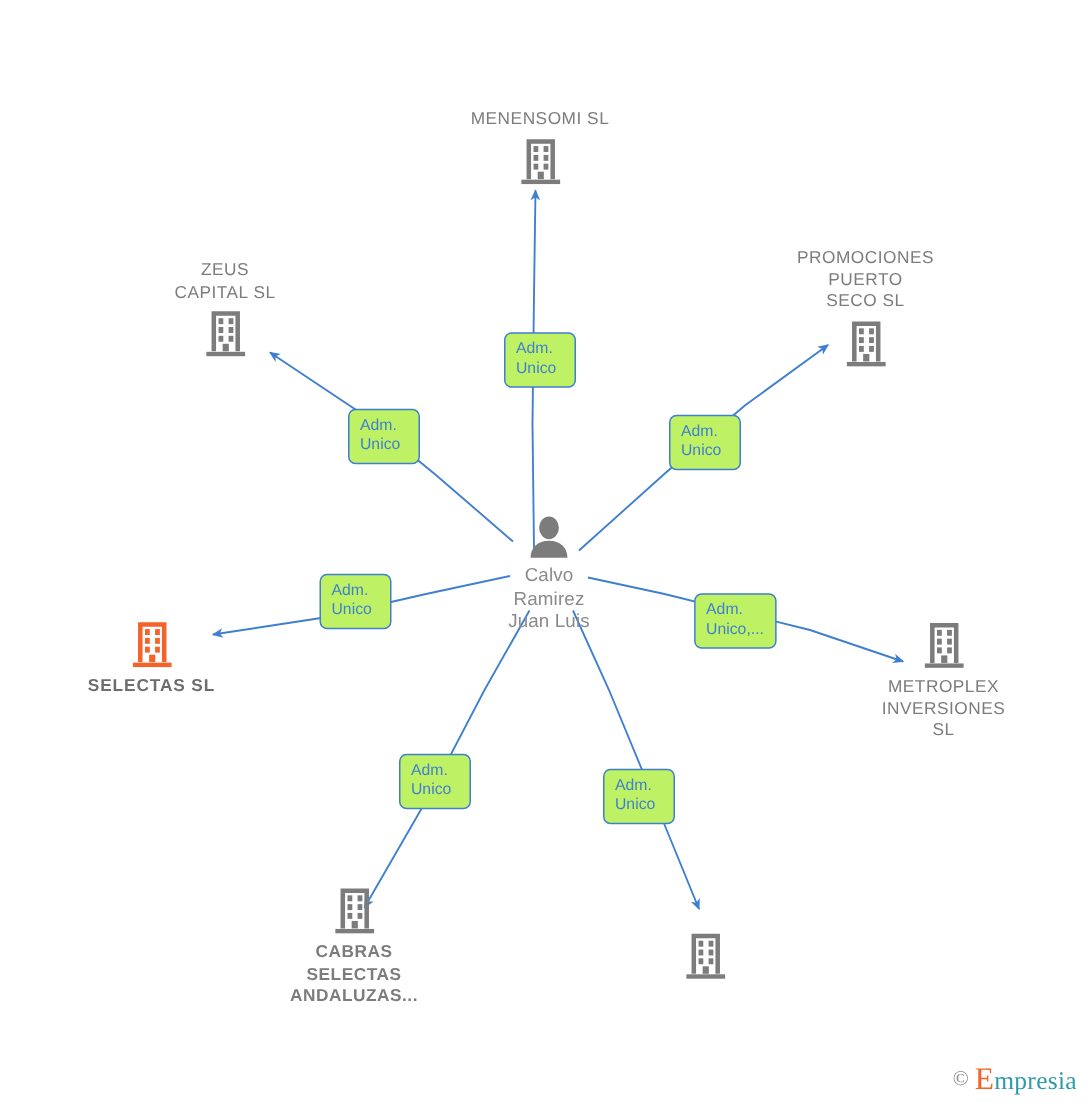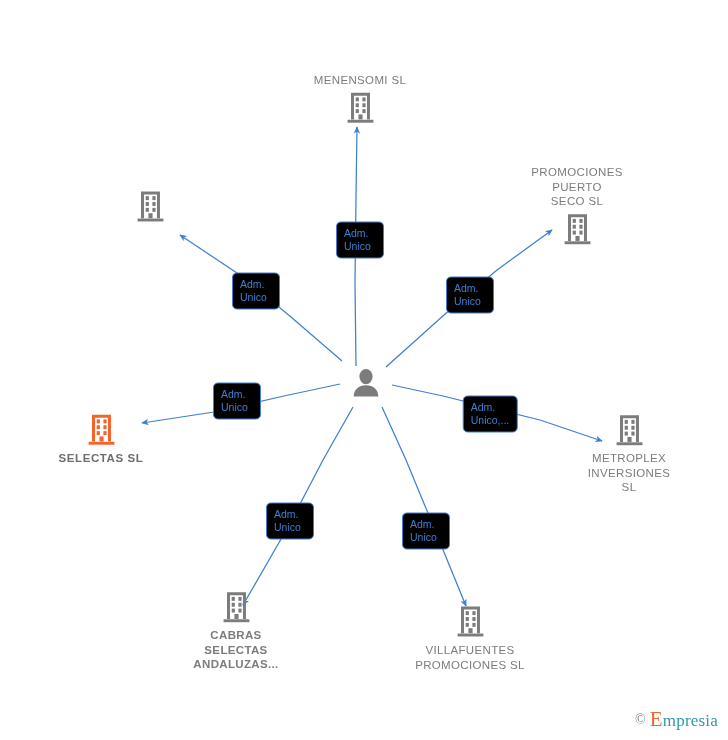"ZEUS" span.node-label { html: none -> <span>ZEUS CAPITAL SL</span> }
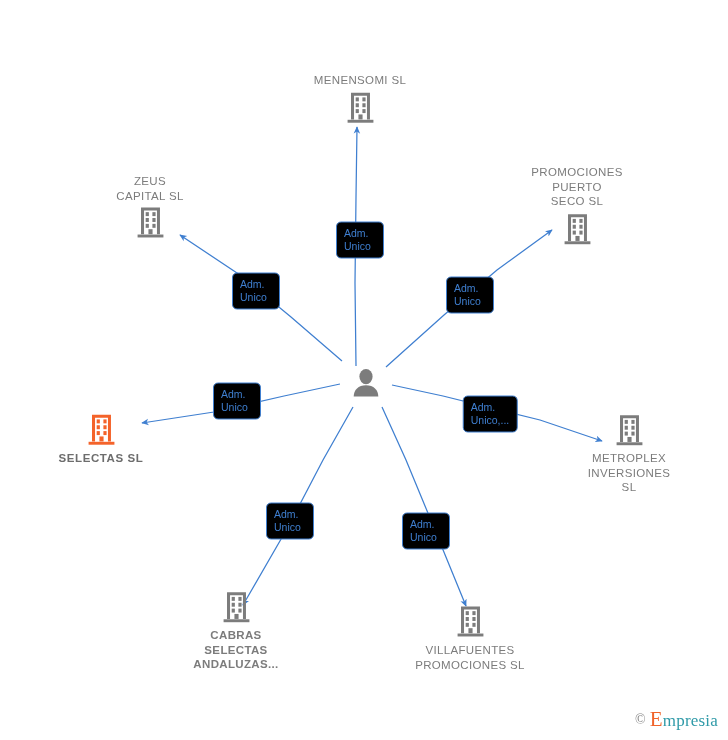"Adm." .edge-label { background: #000000 -> #bef264 }
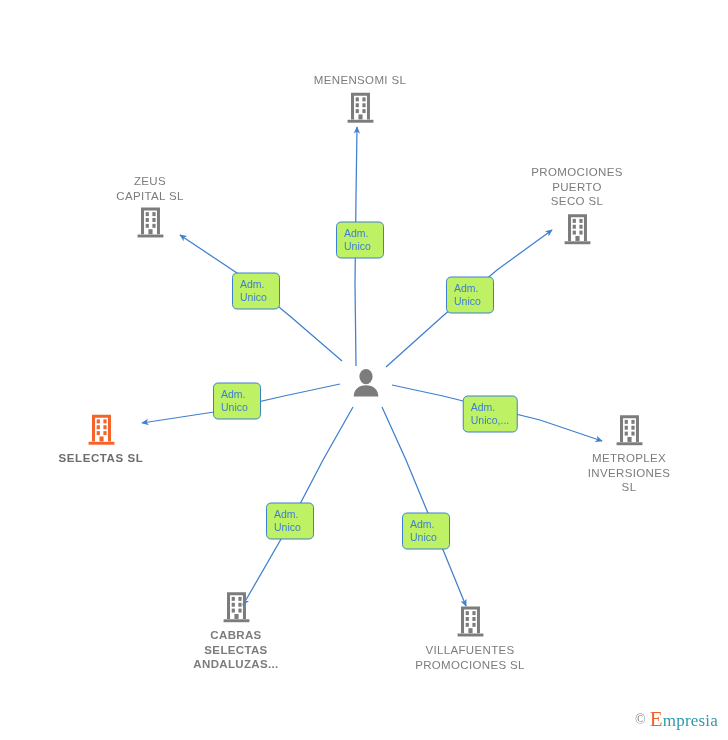"Calvo" span.node-label { html: none -> <span>Calvo Ramirez Juan Luis</span> }
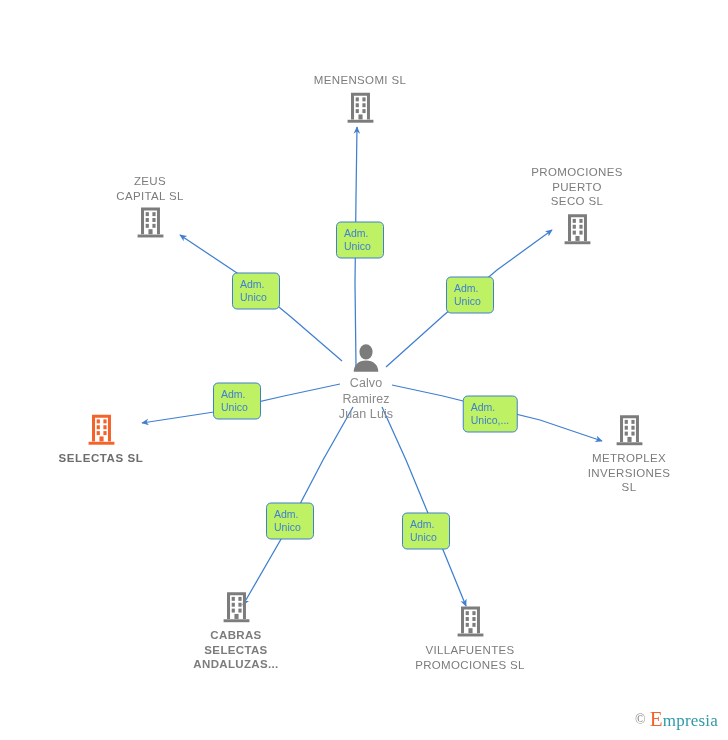"VILLAFUENTES" span.node-label { html: <span>VILLAFUENTES PROMOCIONES SL</span> -> none }
